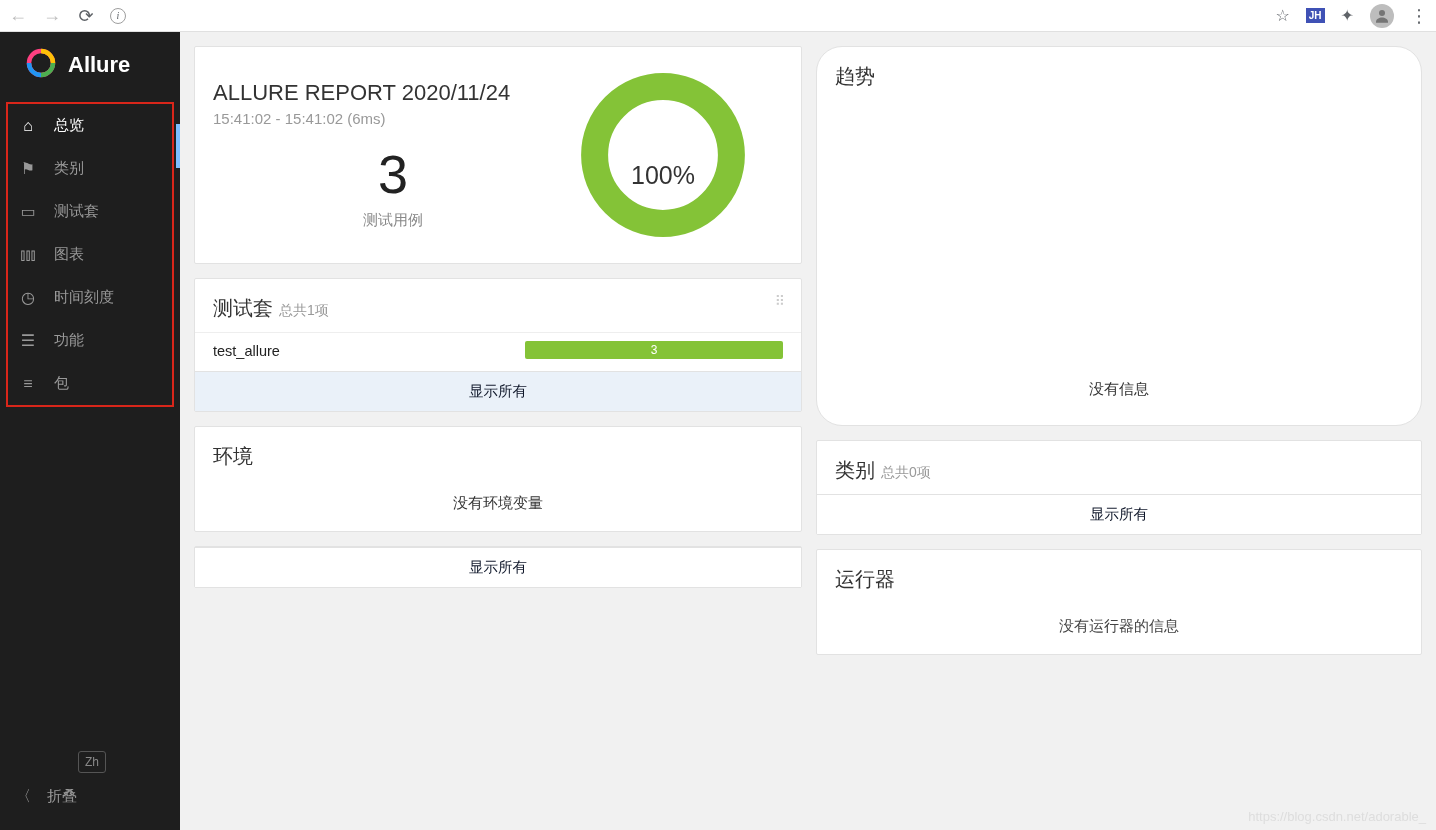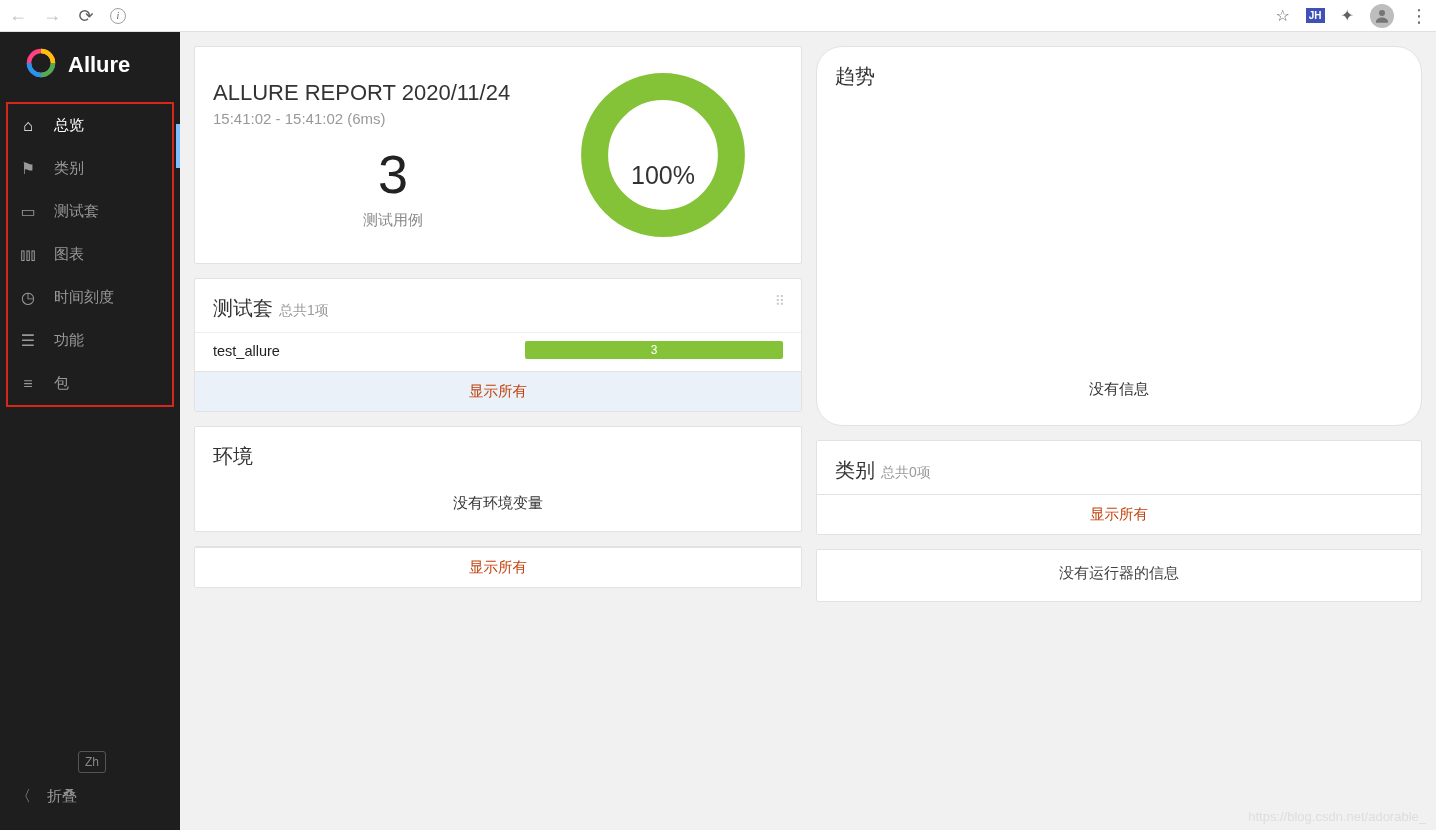"显示所有" .show-all { color: #c2410c -> #0f172a }
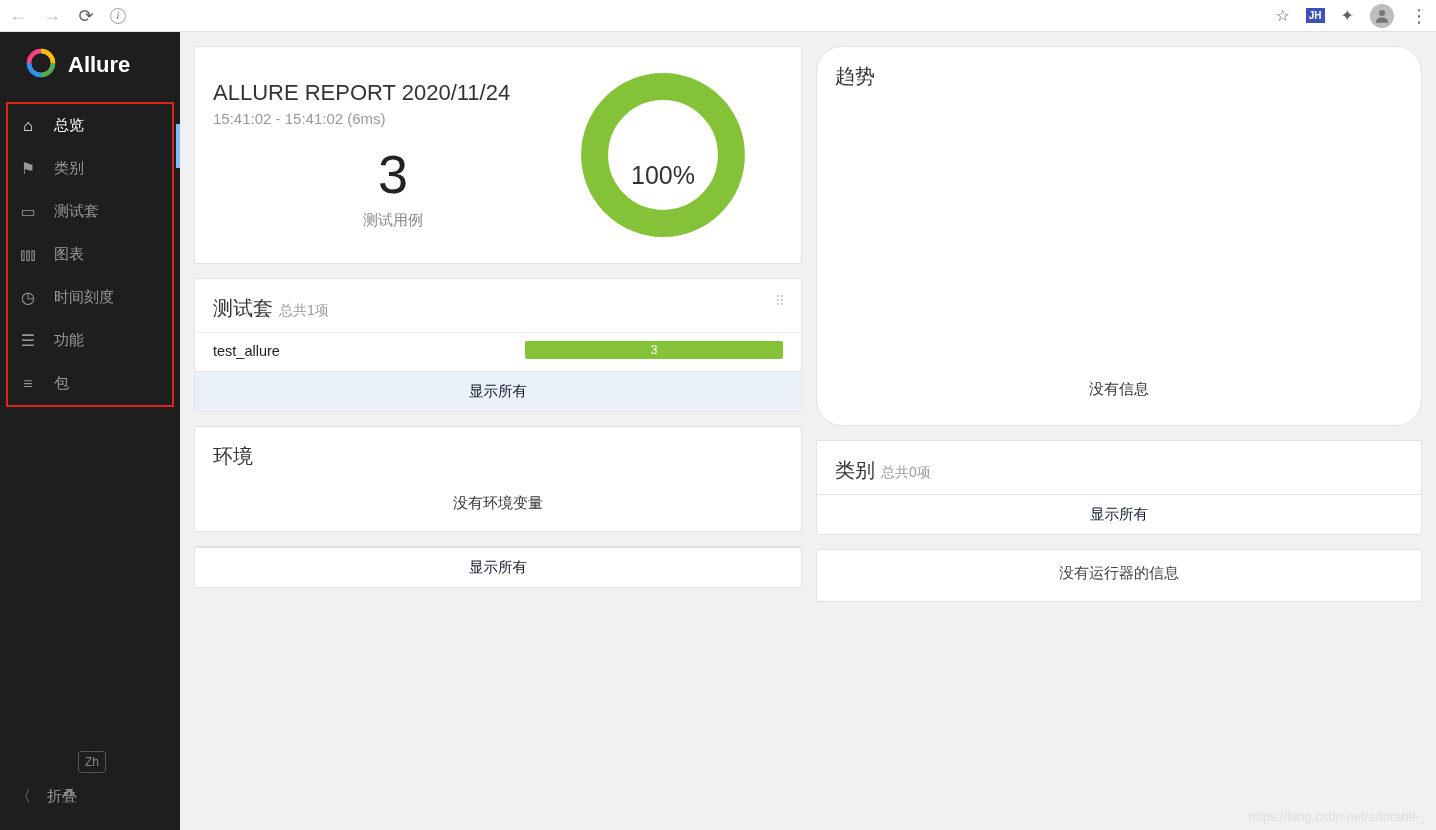"运行器" div.widget-header { html: none -> <div> <span>运行器</span> </div> }
